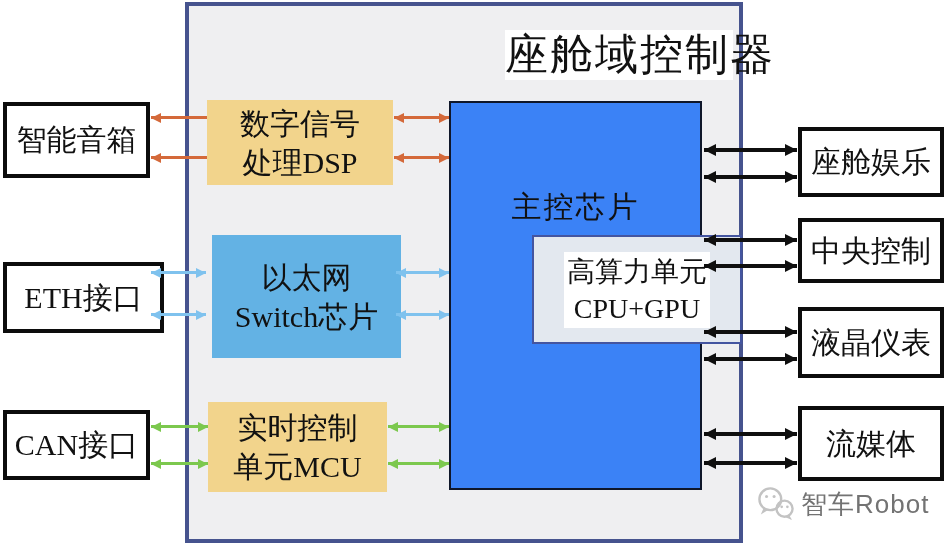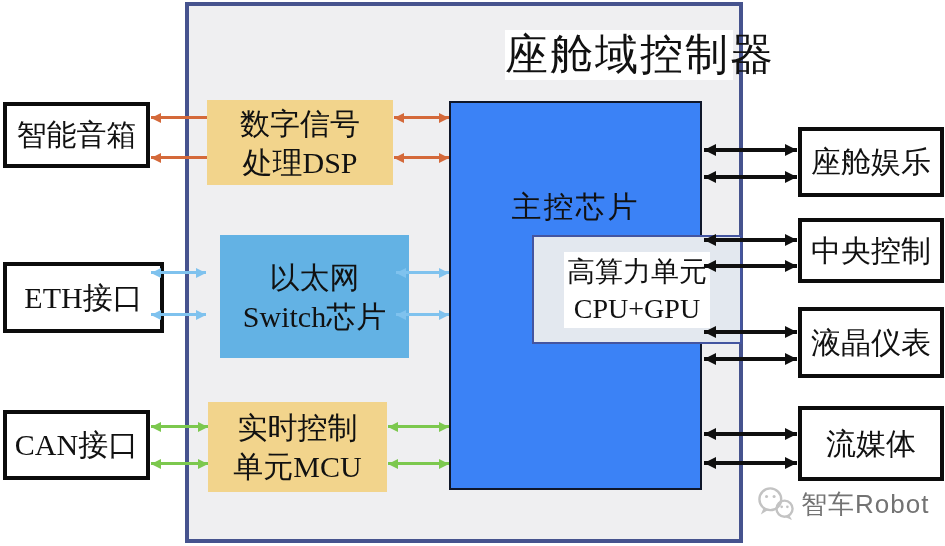"智能音箱" .node-speaker { height: 66px -> 76px }
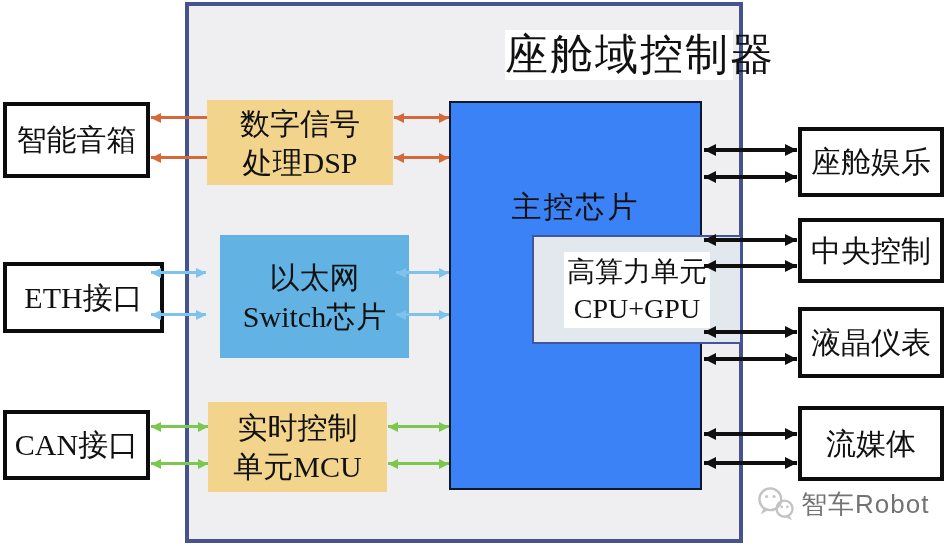"以太网" .mod-switch { left: 220px -> 212px }
